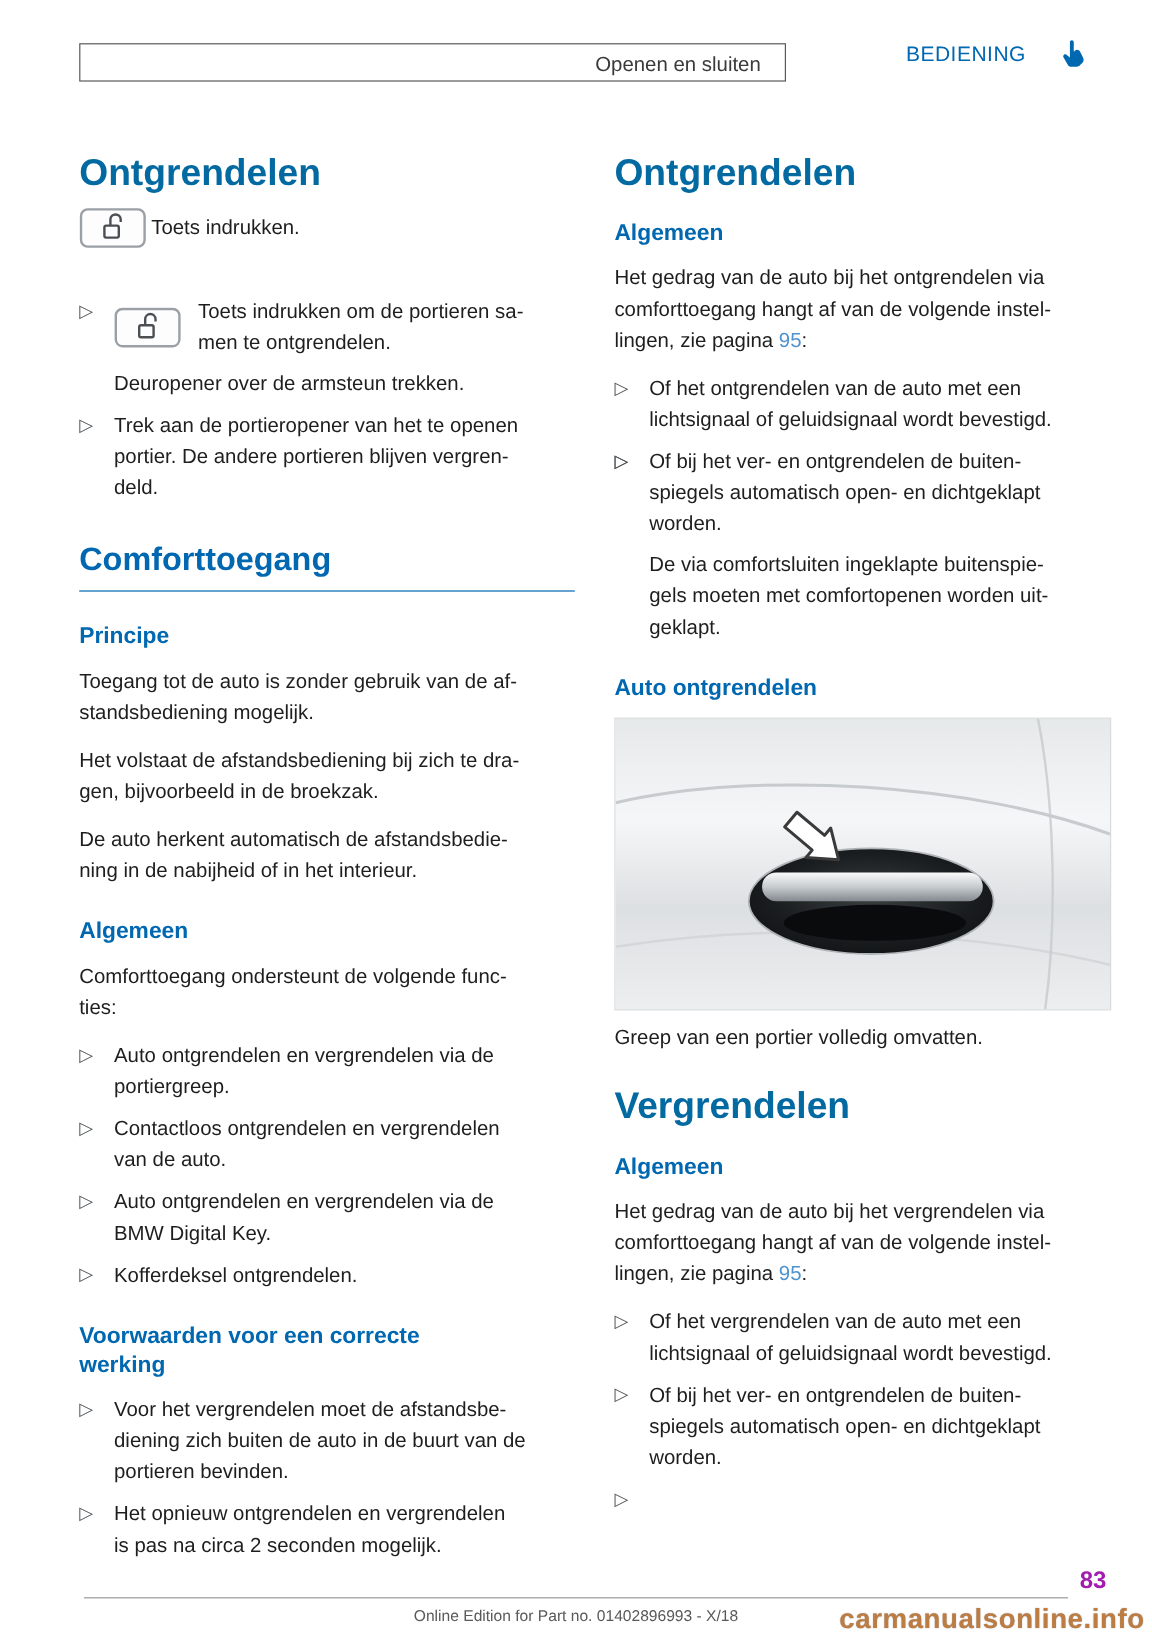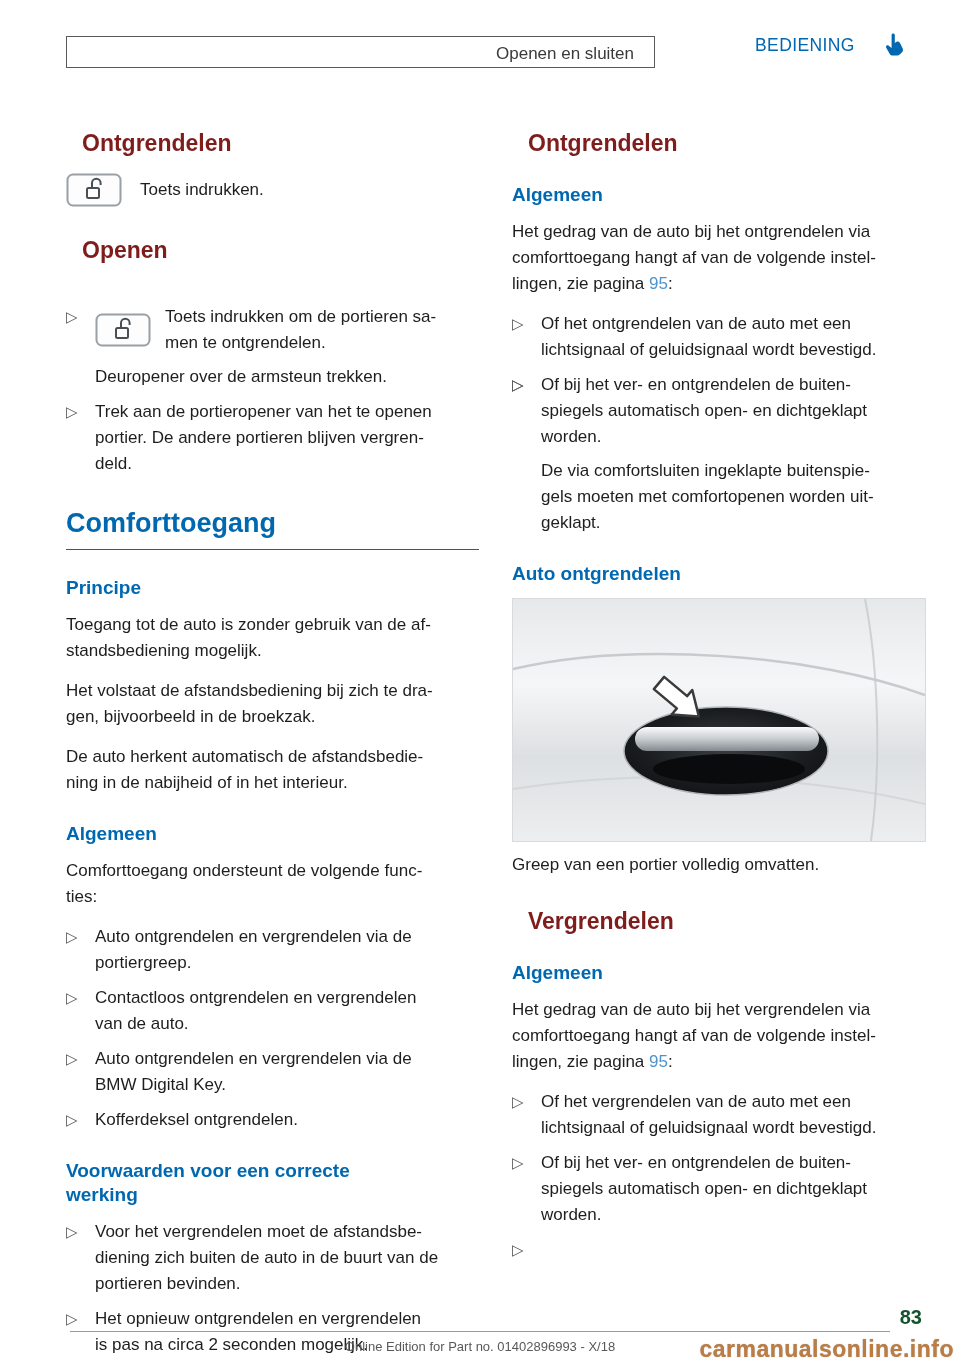"Ontgrendelen" h3.sub { color: #7f1d1d -> #0369a1; font-size: 23px -> 31px; margin: 30px 16px 16px -> 30px 0 16px }
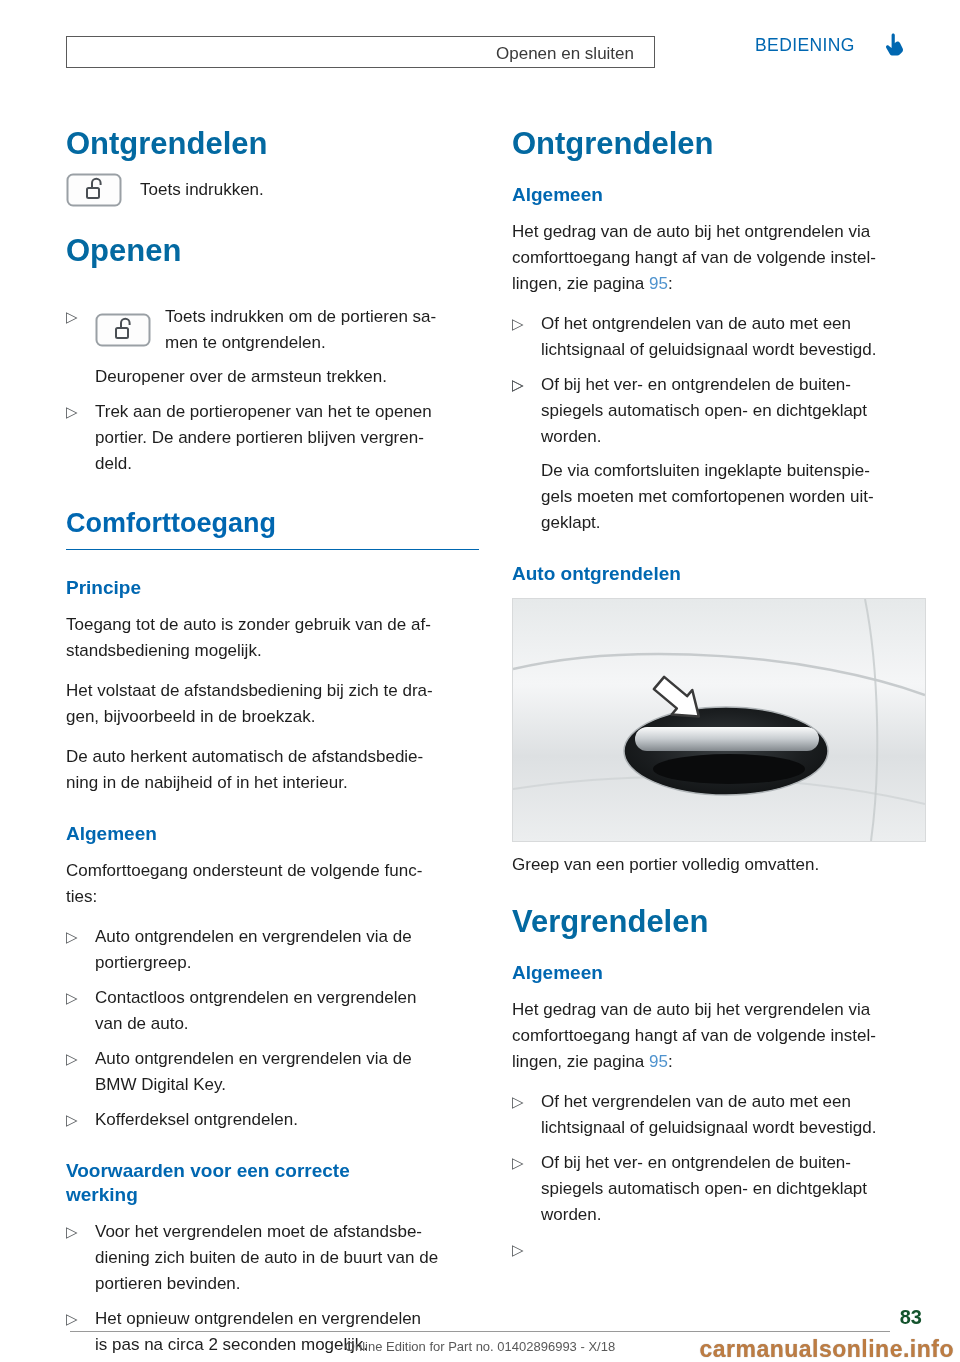"Toets indrukken." .icon-row { gap: 18px -> 4px }
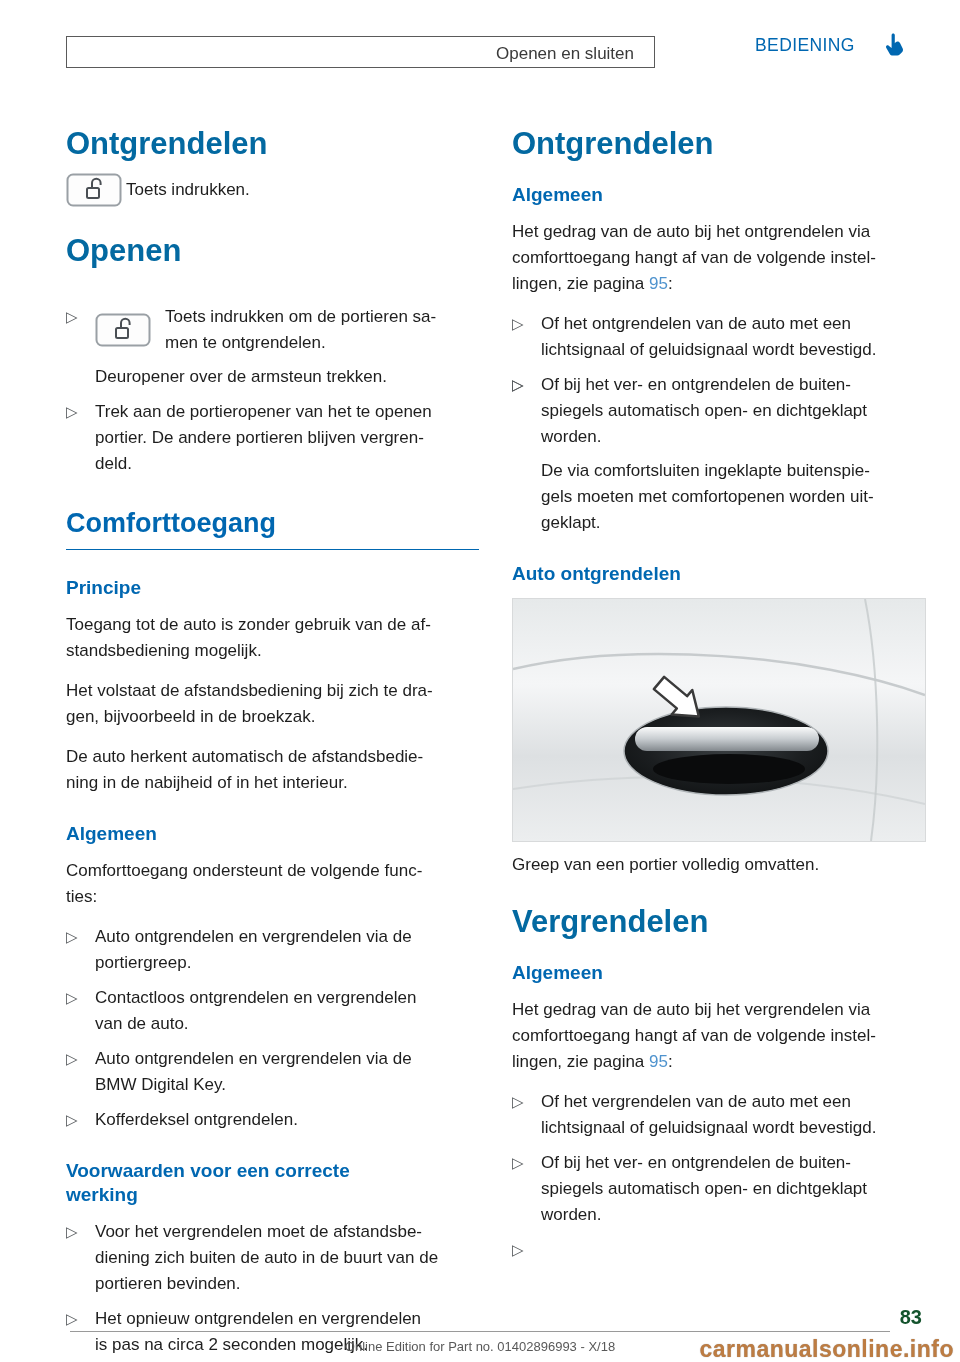"Openen" h3.sub { html: <h3>Openen</h3> -> none }
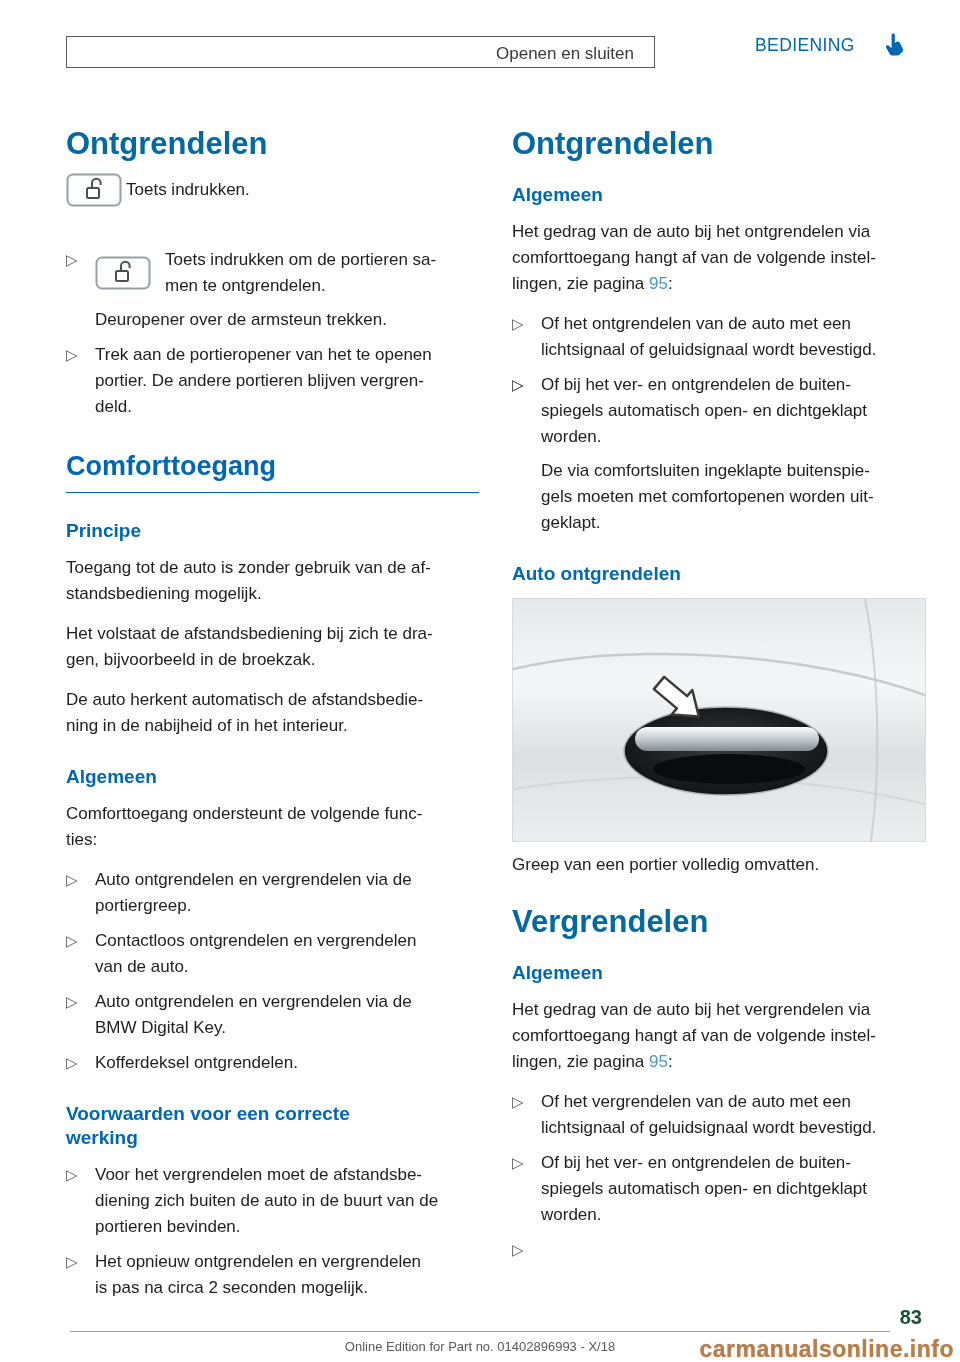"83" .page-number { color: #14532d -> #a21caf }
